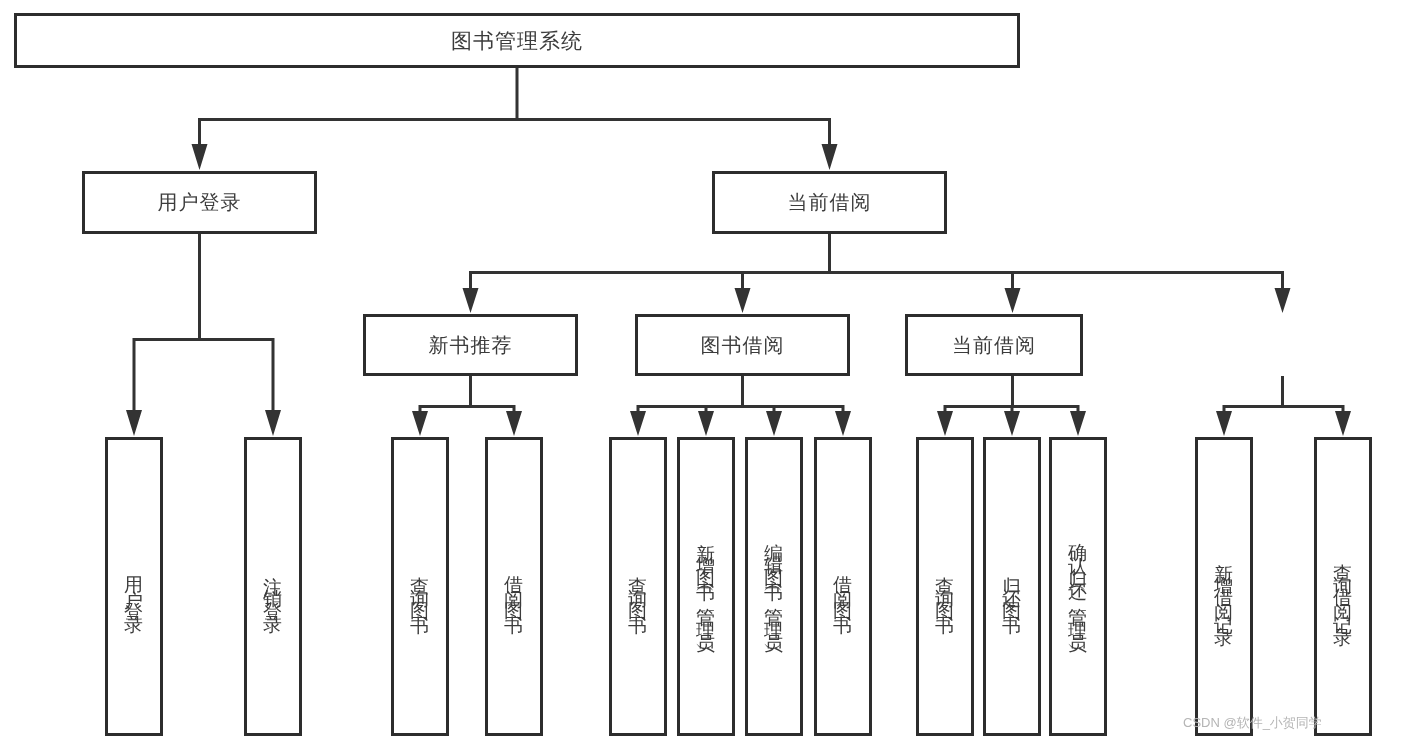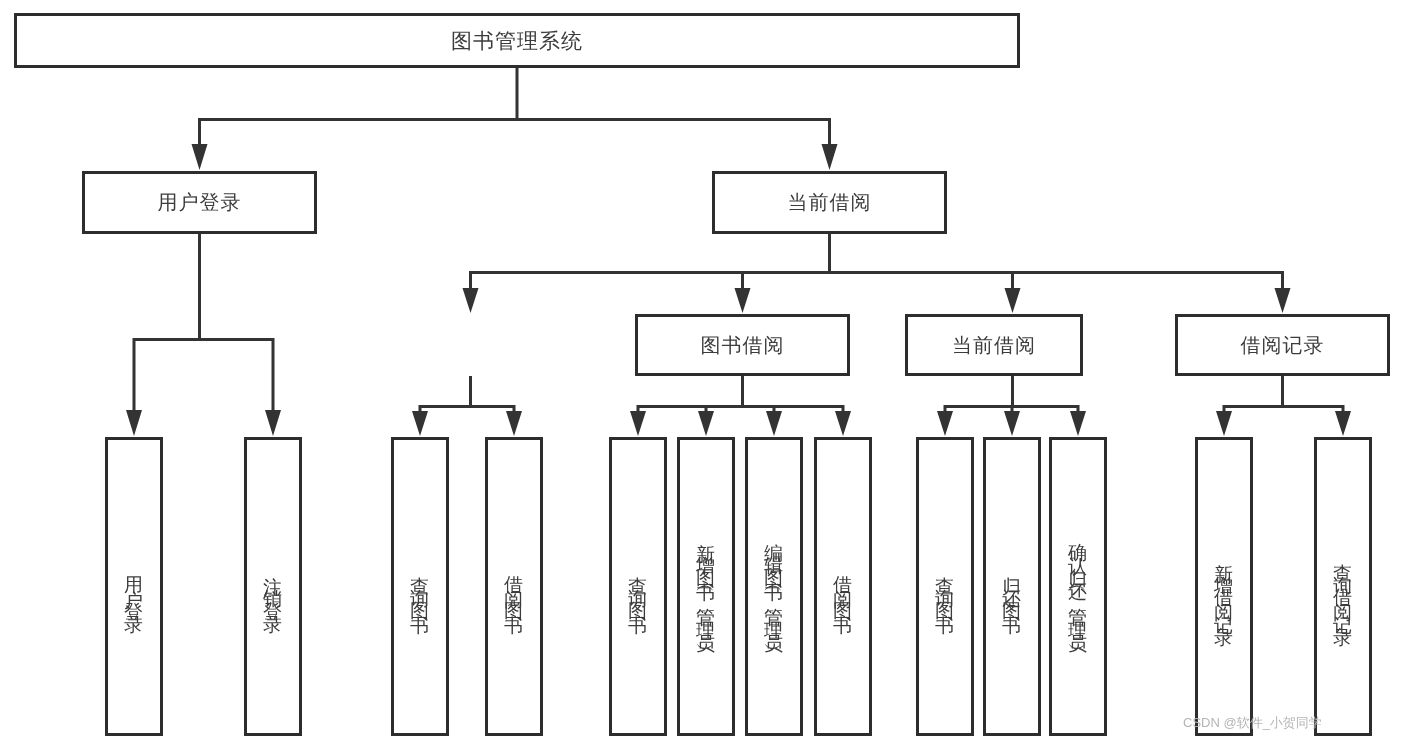"新书推荐" div.node { html: none -> <div> <span>新书推荐</span> </div> }
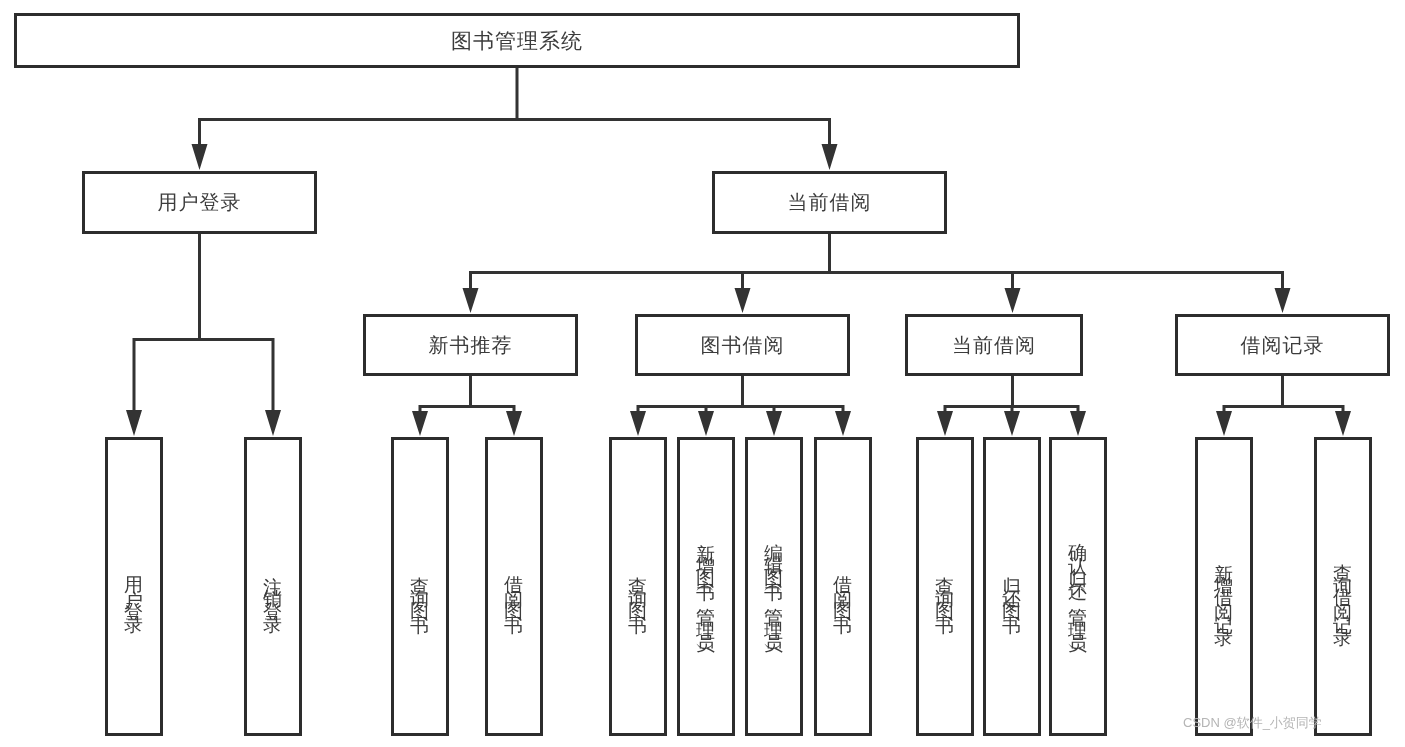"借阅记录" div.node { html: <div> <span>借阅记录</span> </div> -> none }
